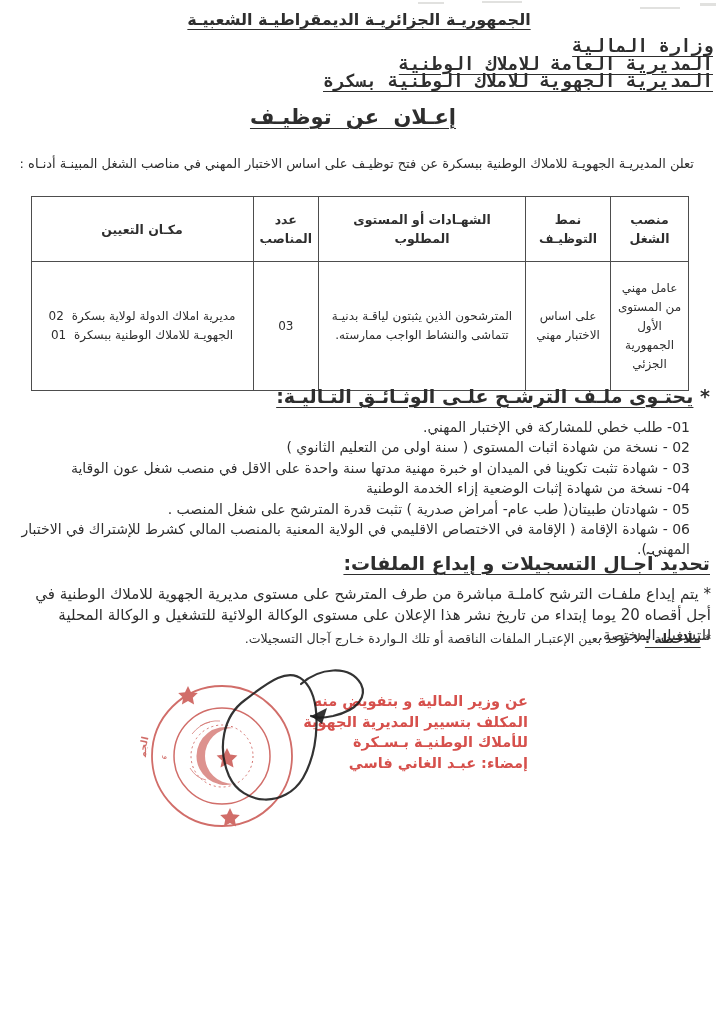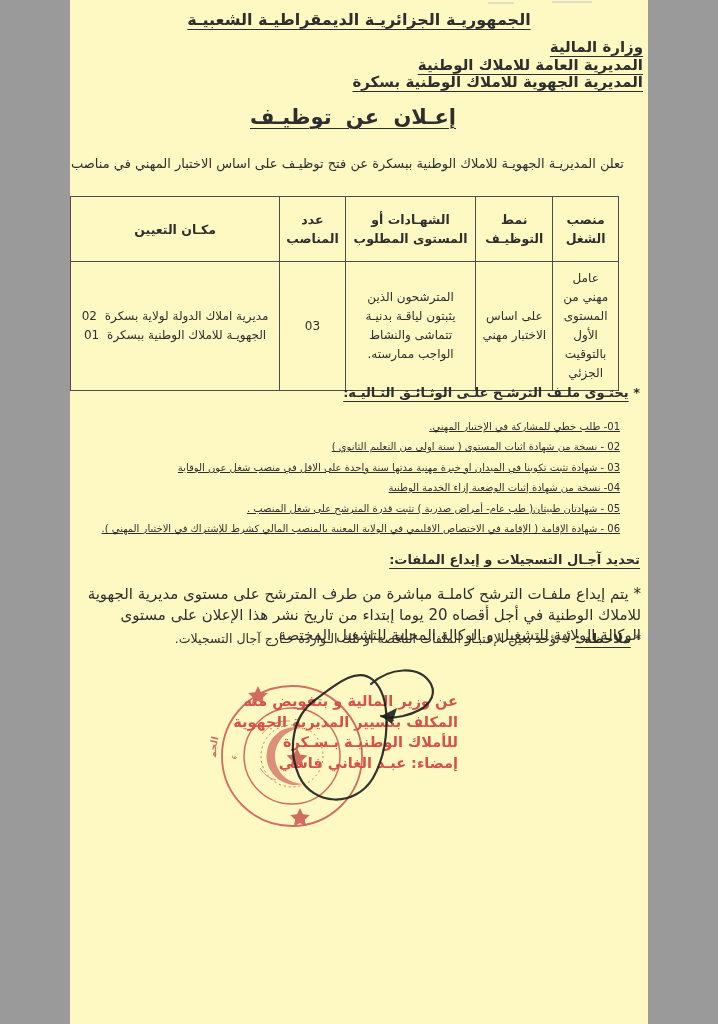"الجمهوريـة الجزائريـة الديمقراطيـة" .page { background: #fef9c3 -> #ffffff; width: 578px -> 718px }
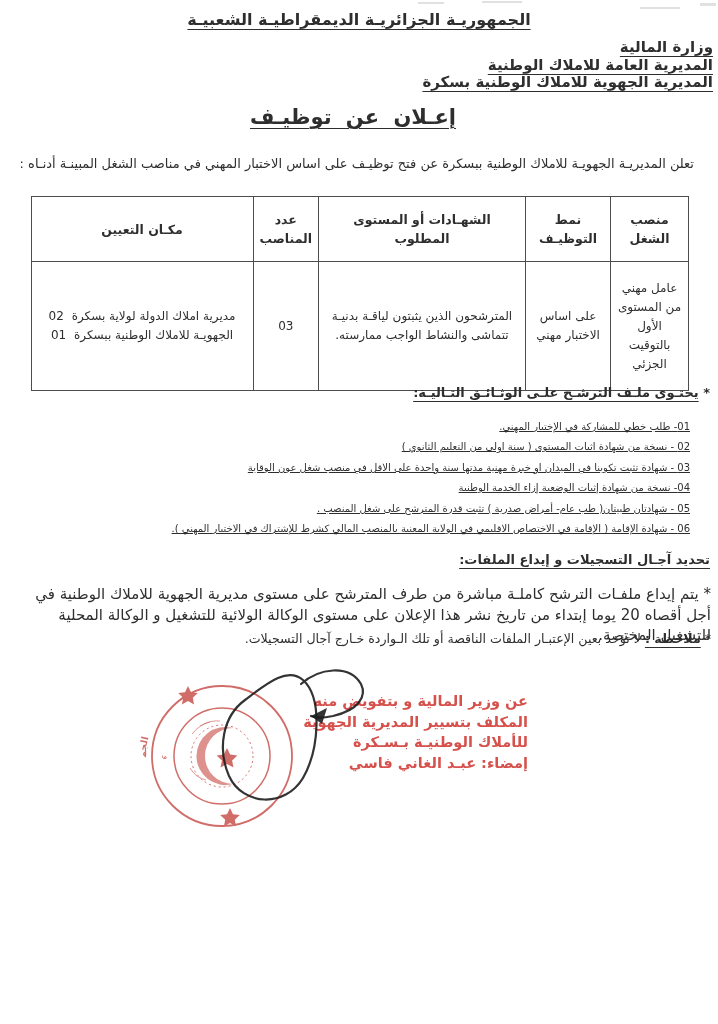"وزارة المالية" .ministry { font-family: none -> Liberation Mono, monospace; font-size: 15px -> 18px }
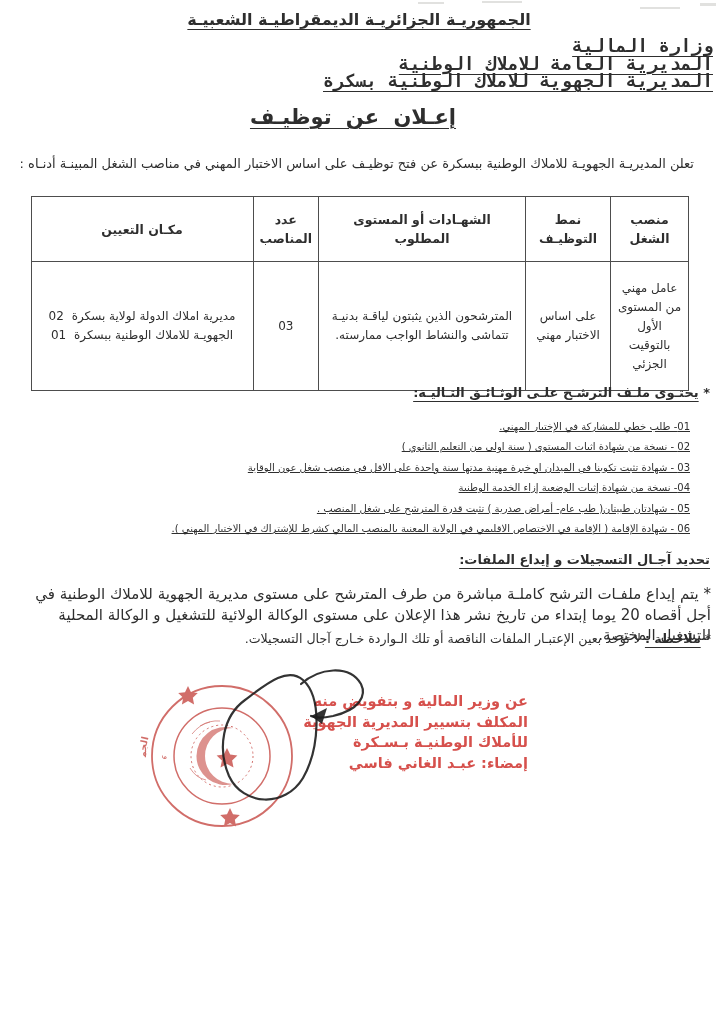"عامل مهني من المستوى الأول" td { text: بالتوقيت -> الجمهورية }
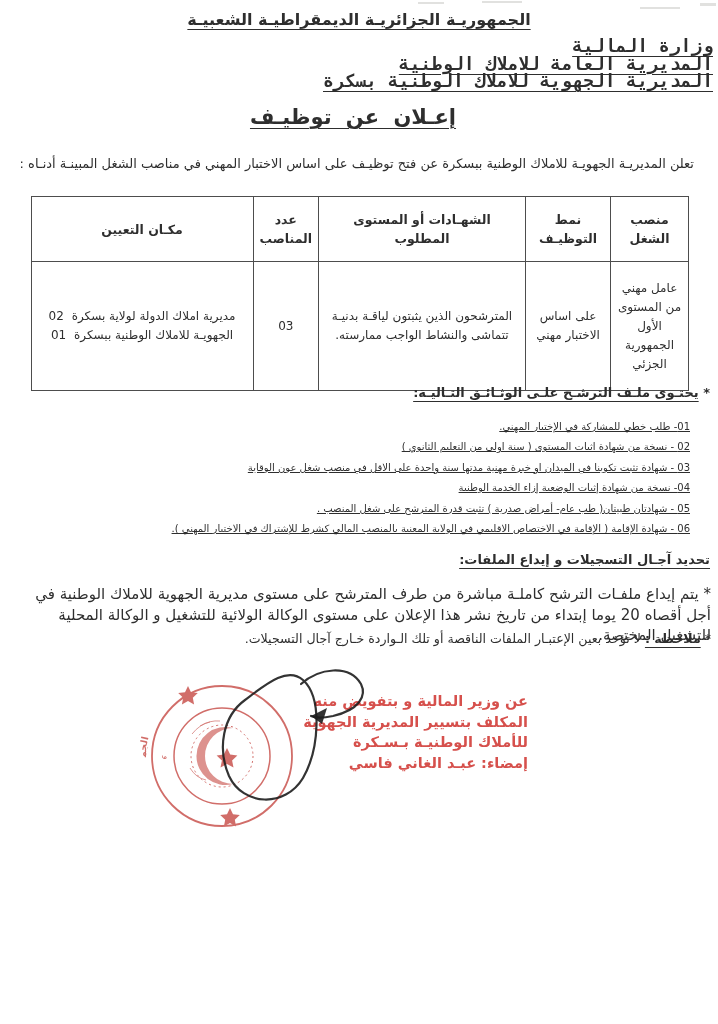"* يحتـوى ملـف الترشـح علـى" .sec-heading { font-size: 13px -> 19px }
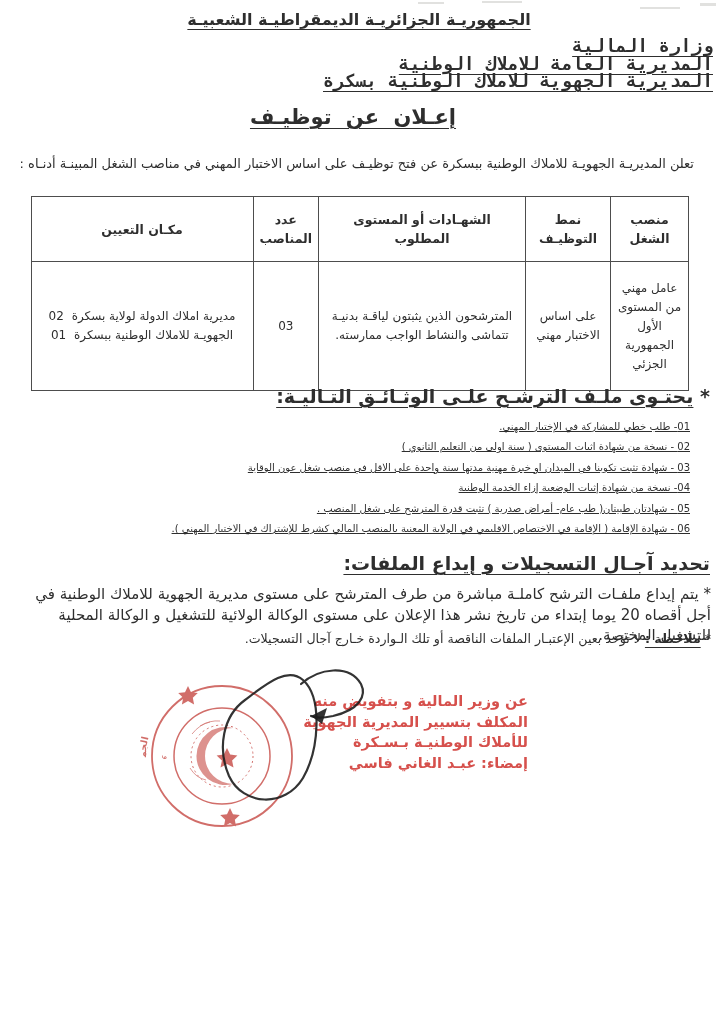"01- طلب خطي للمشاركة في" .doc-items { font-size: 10px -> 14px; text-decoration: underline -> none }
